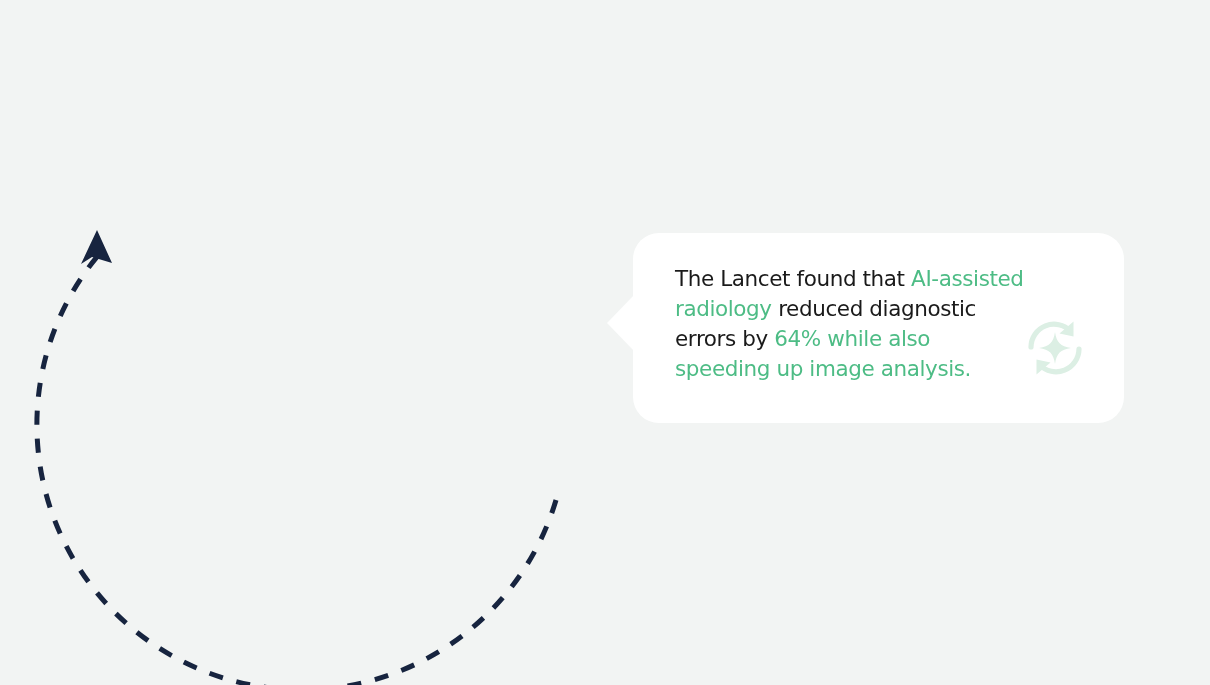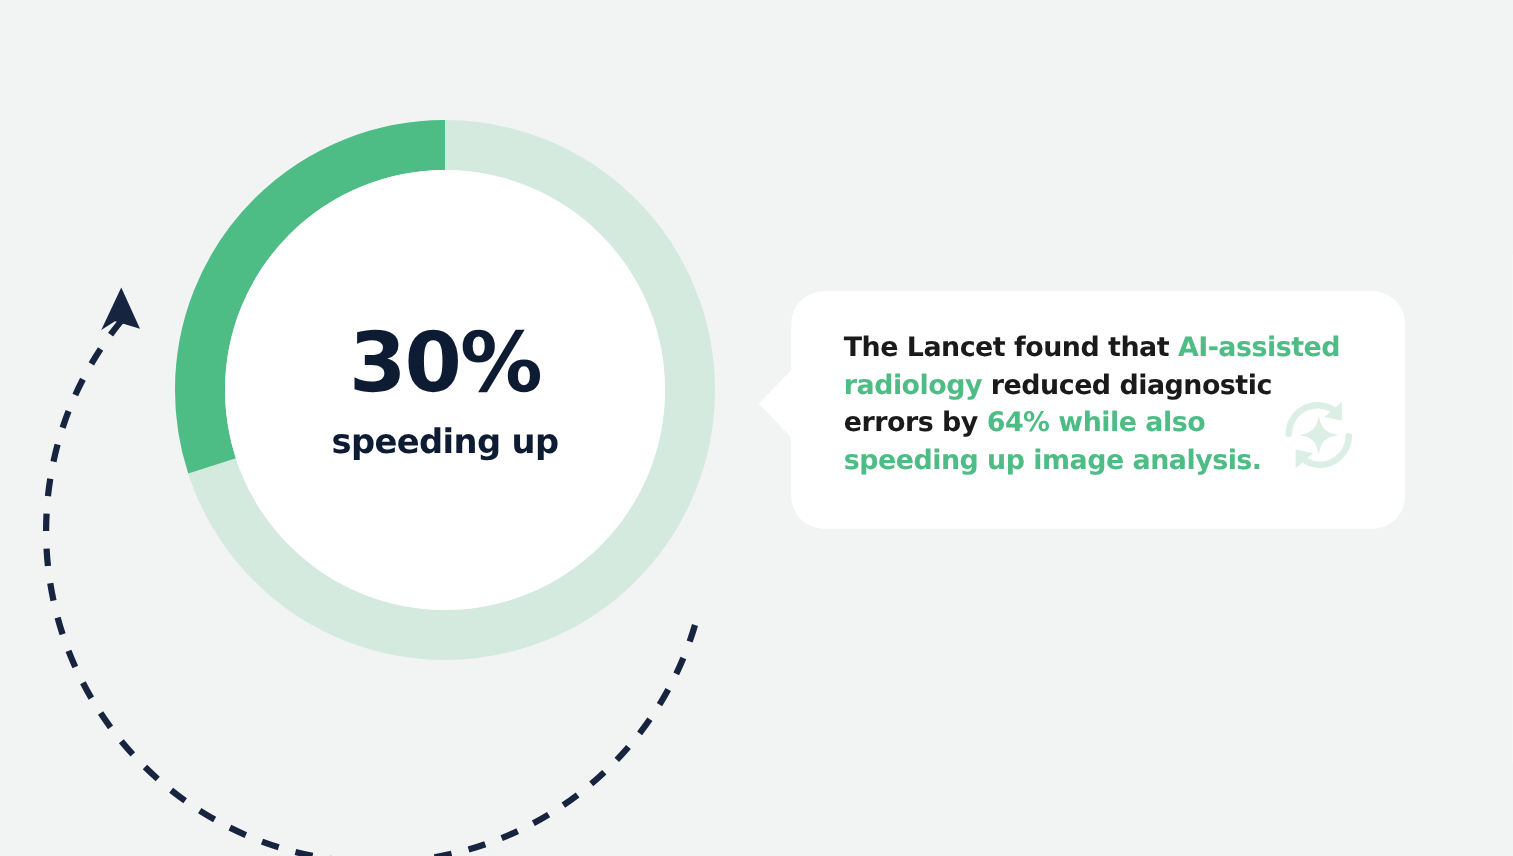"30%" div { html: <div> <svg> <circle></circle> <circle></circle> <circle></circle> </svg> <div> <div>30%</div> <div>speeding up</div> </div> </div> -> none }
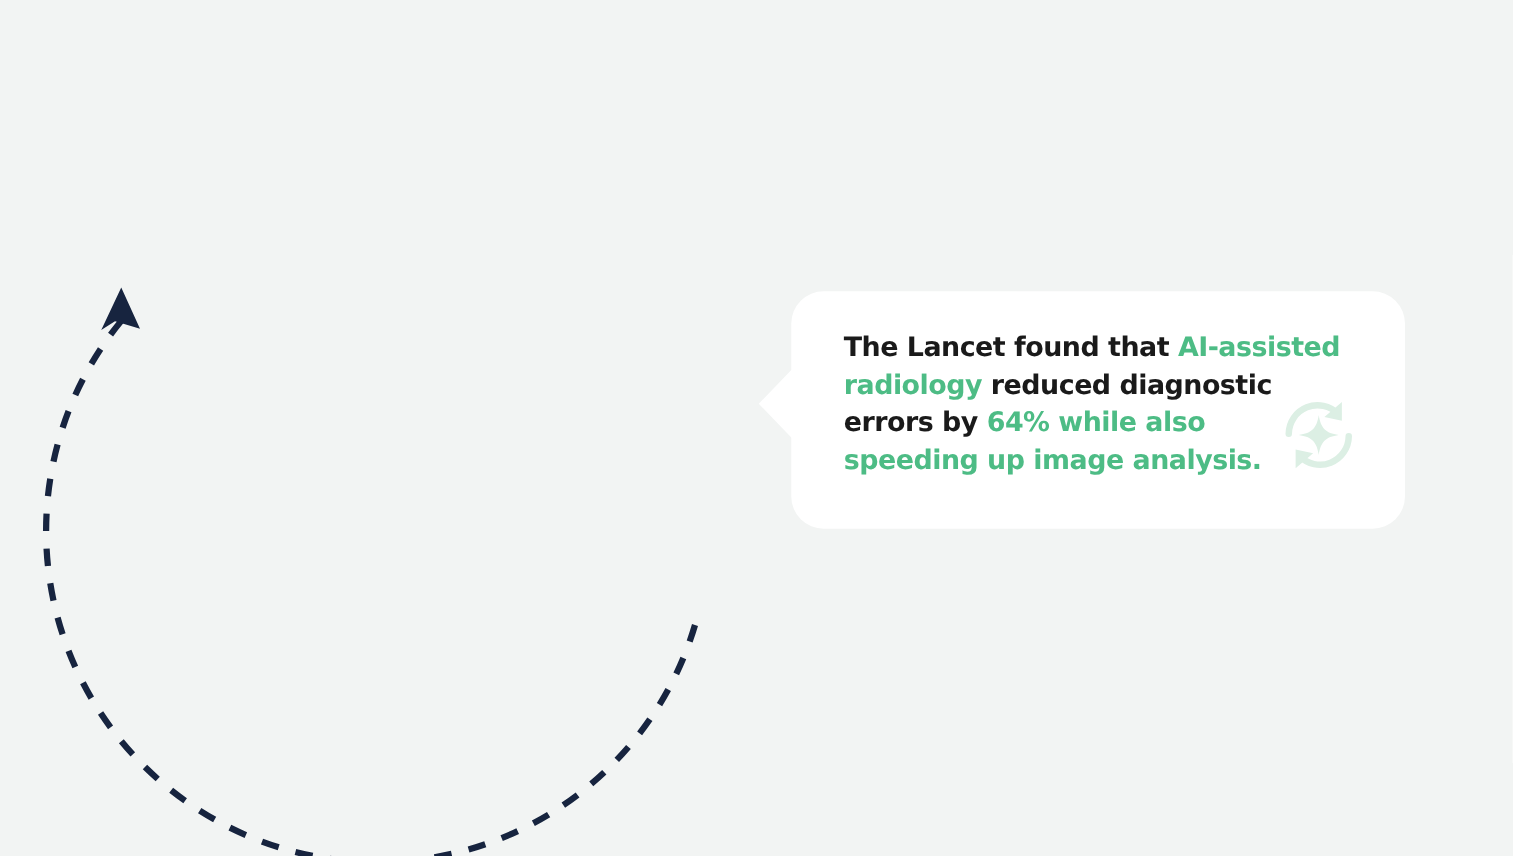"The Lancet found that AI-assisted" #callout-text { font-weight: 700 -> 400 }
